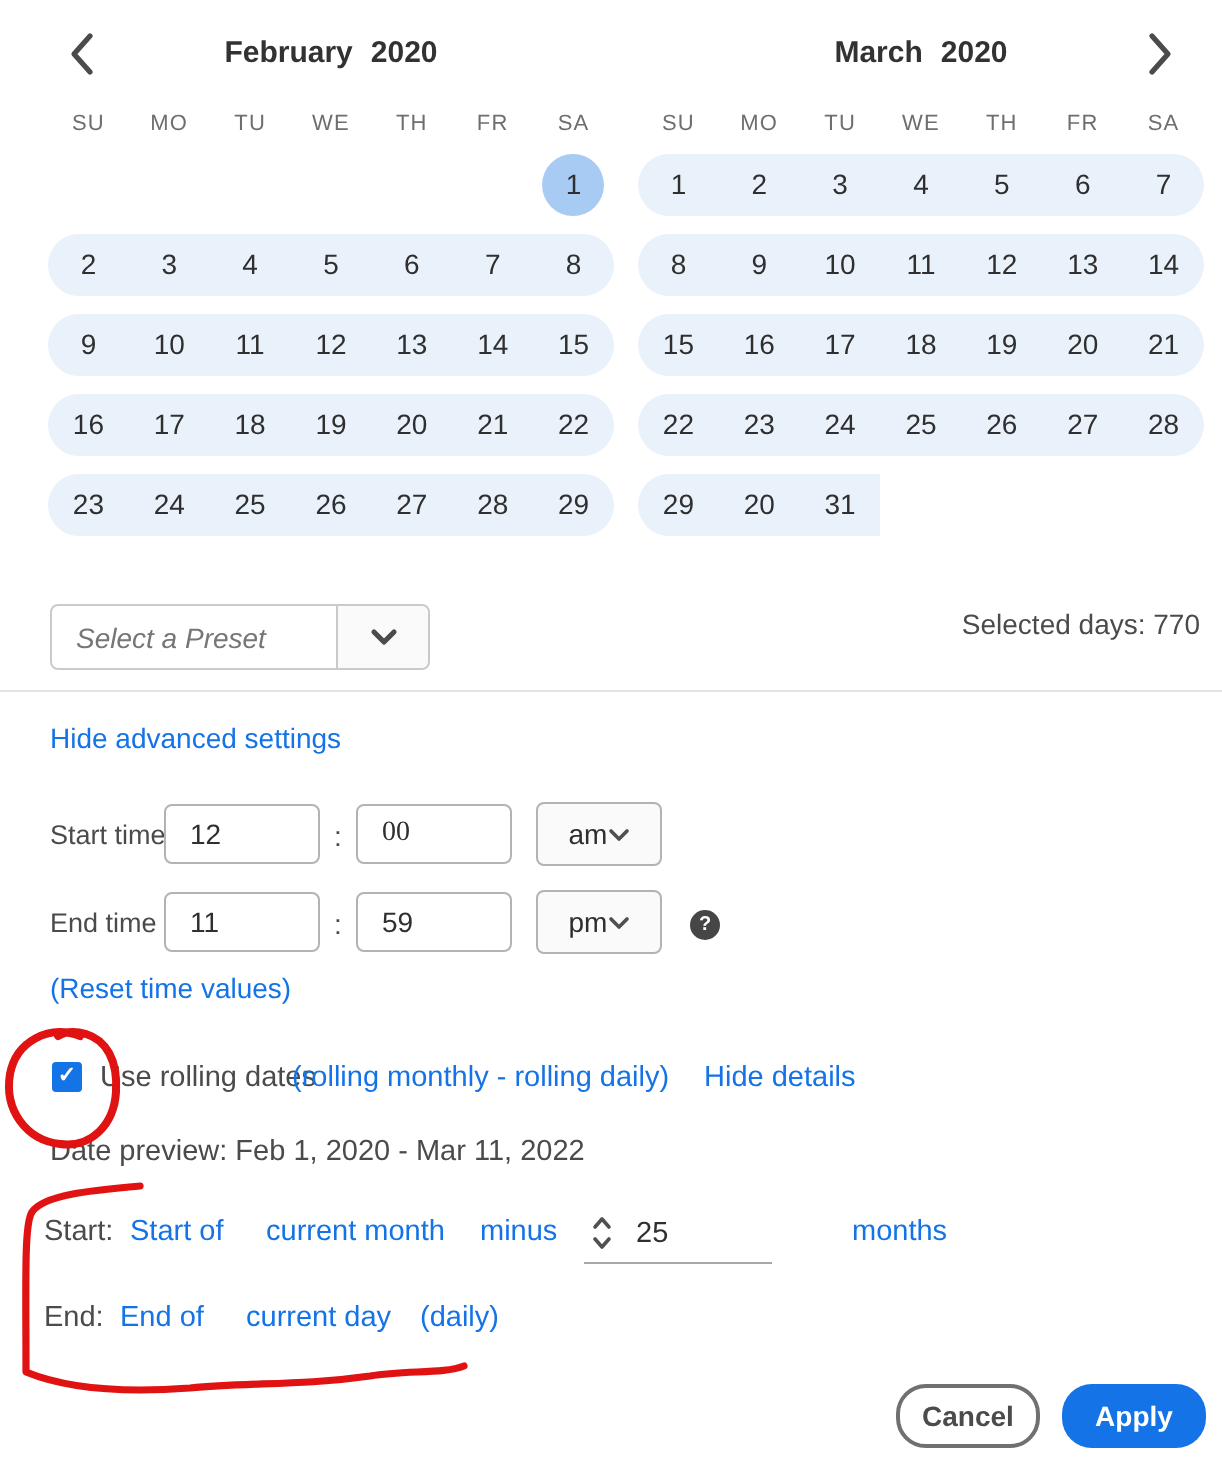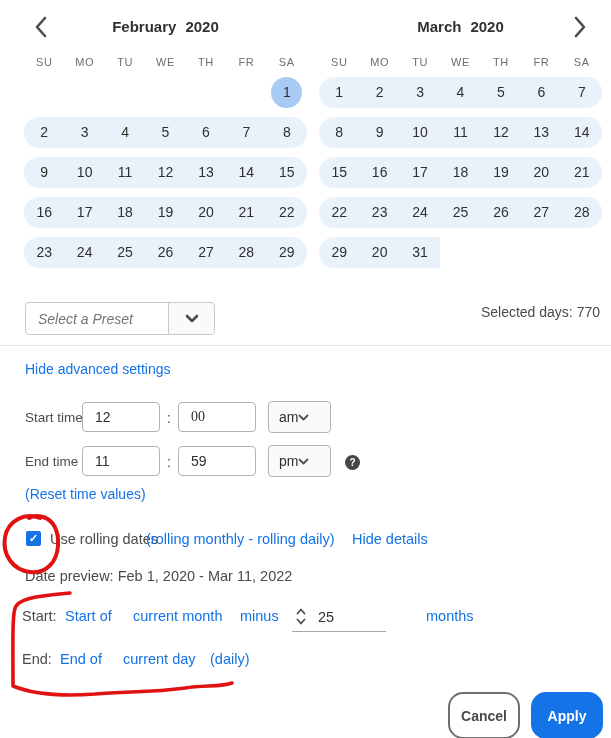"am" .tselect { justify-content: flex-start -> center }
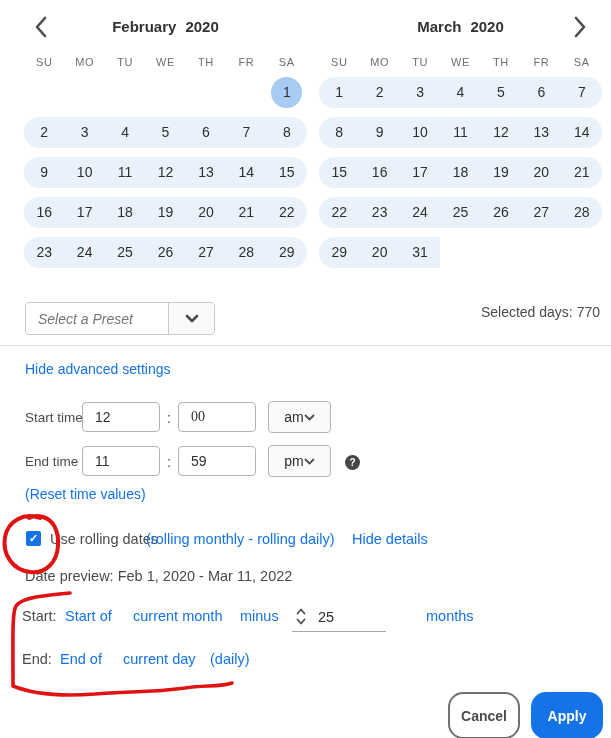"Cancel" .btn { height: 47px -> 32px }
